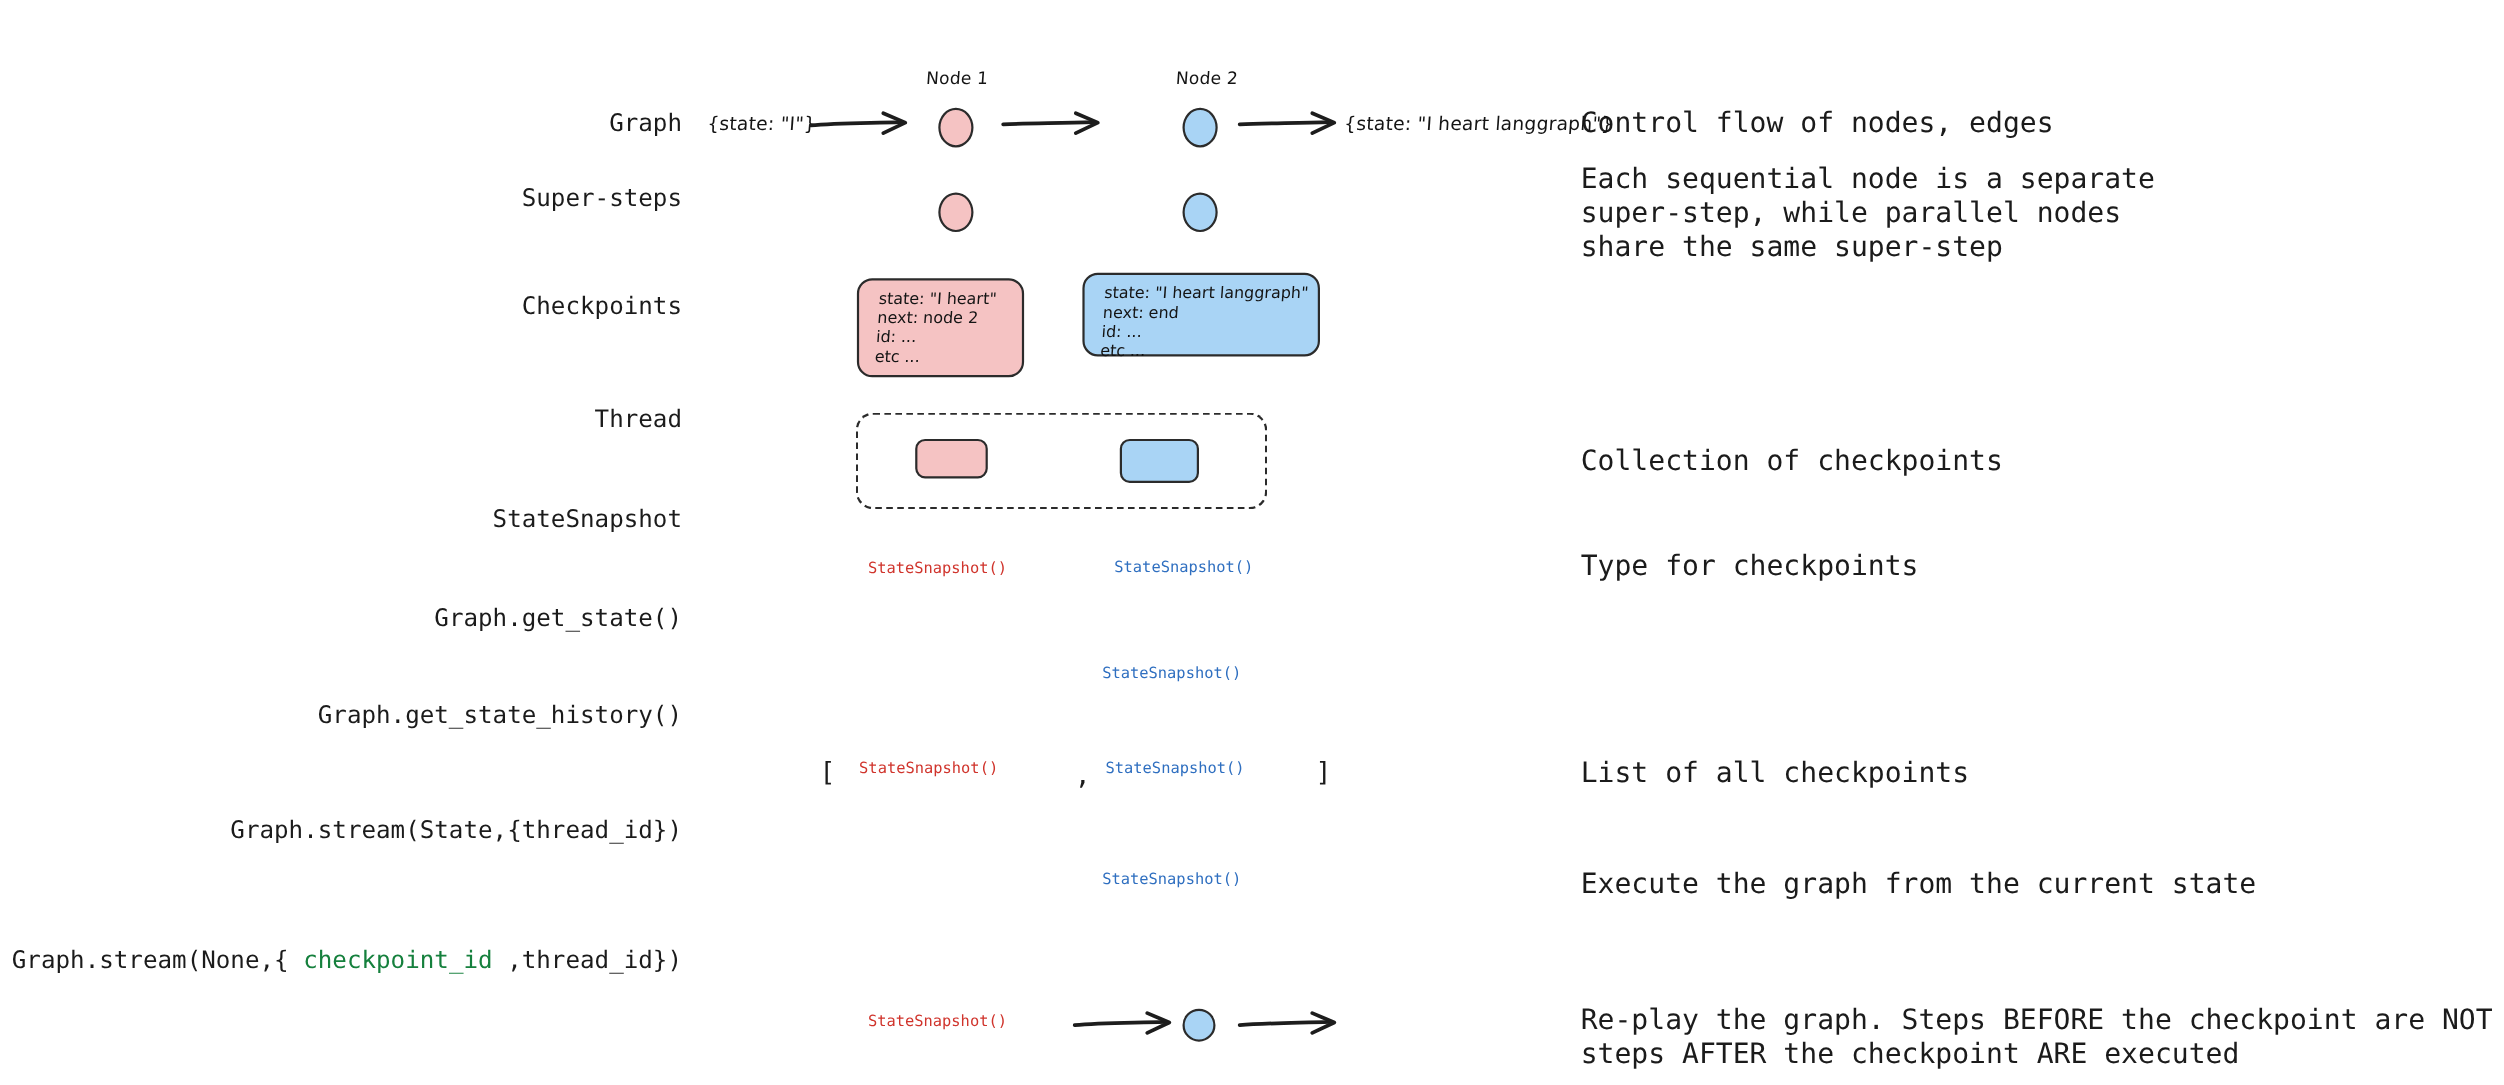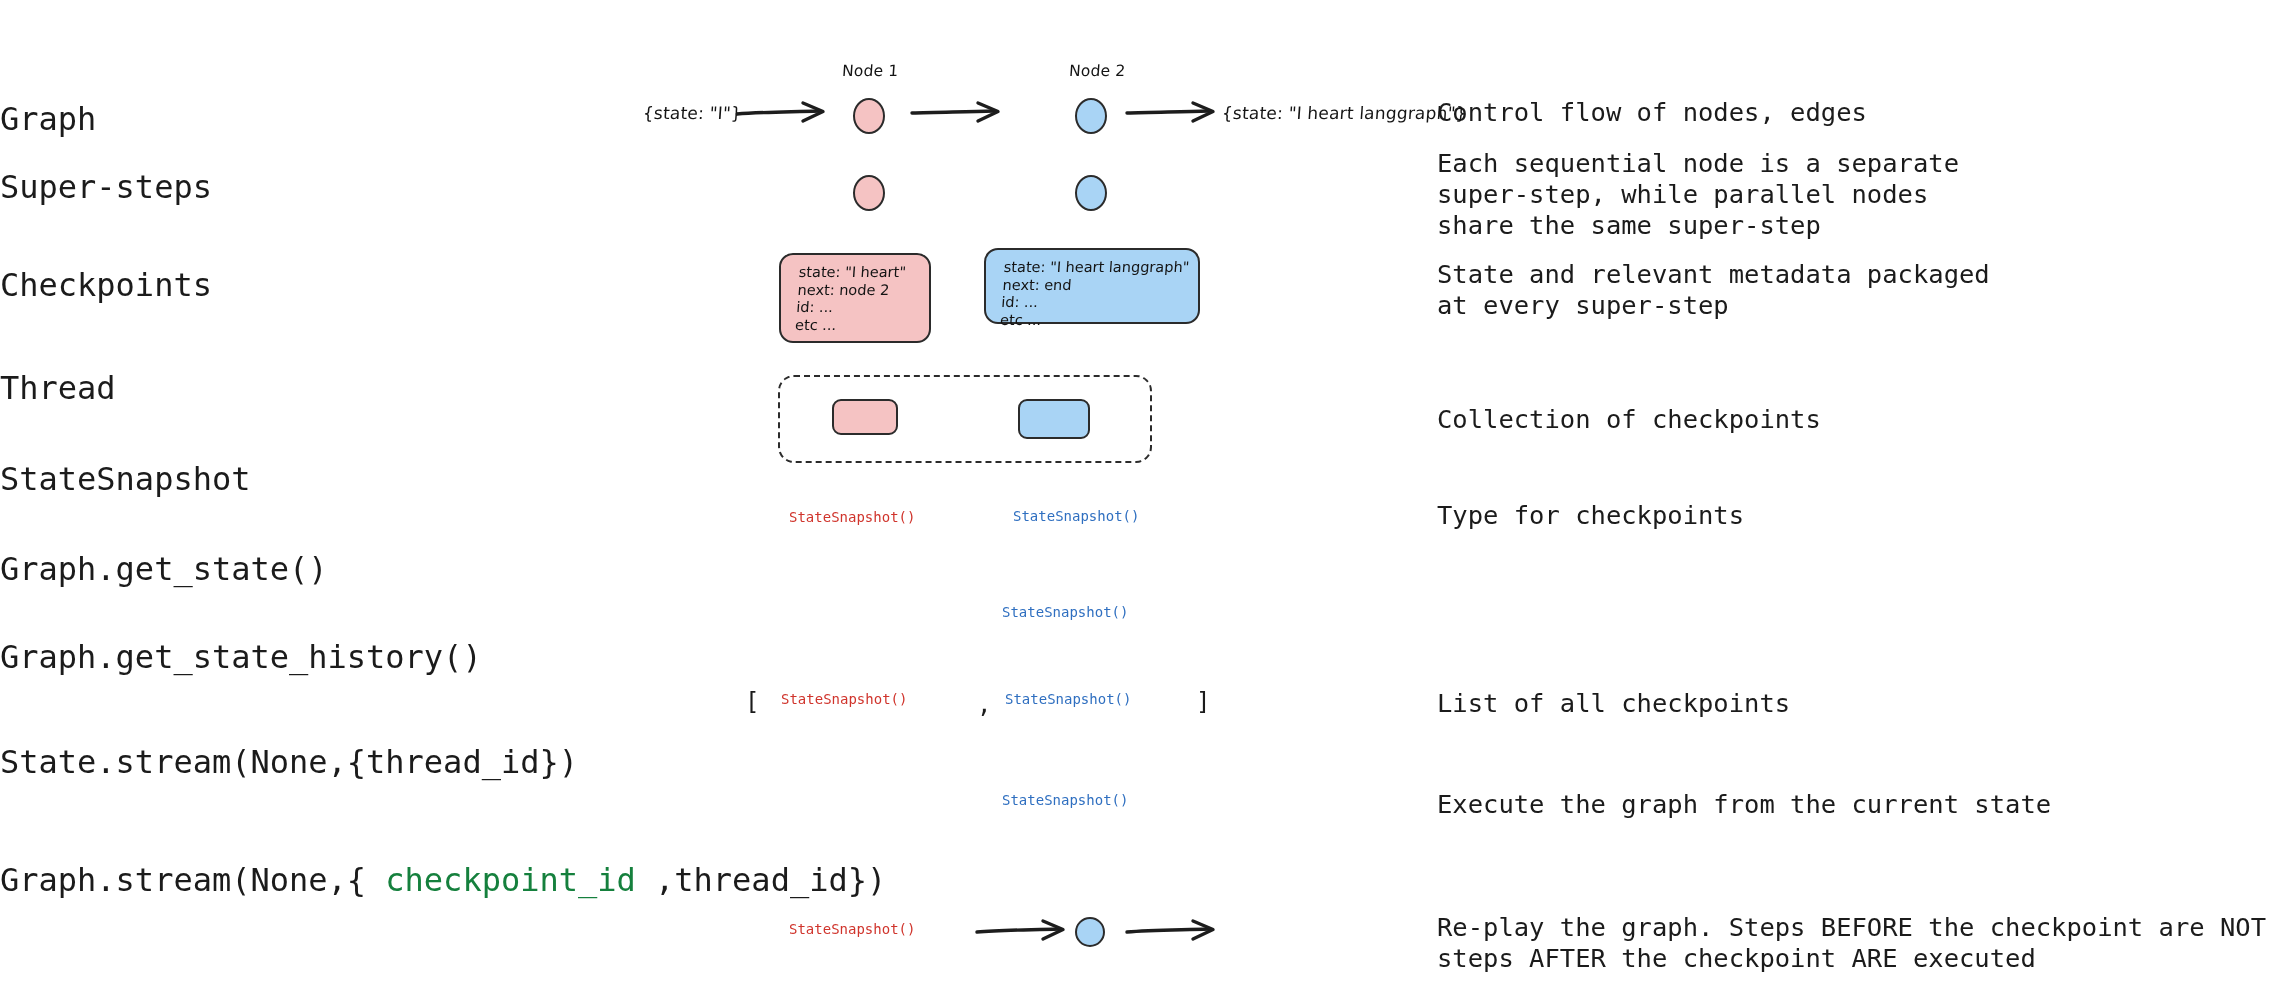"Graph" .row-label { font-size: 32px -> 22px; text-align: left -> right }
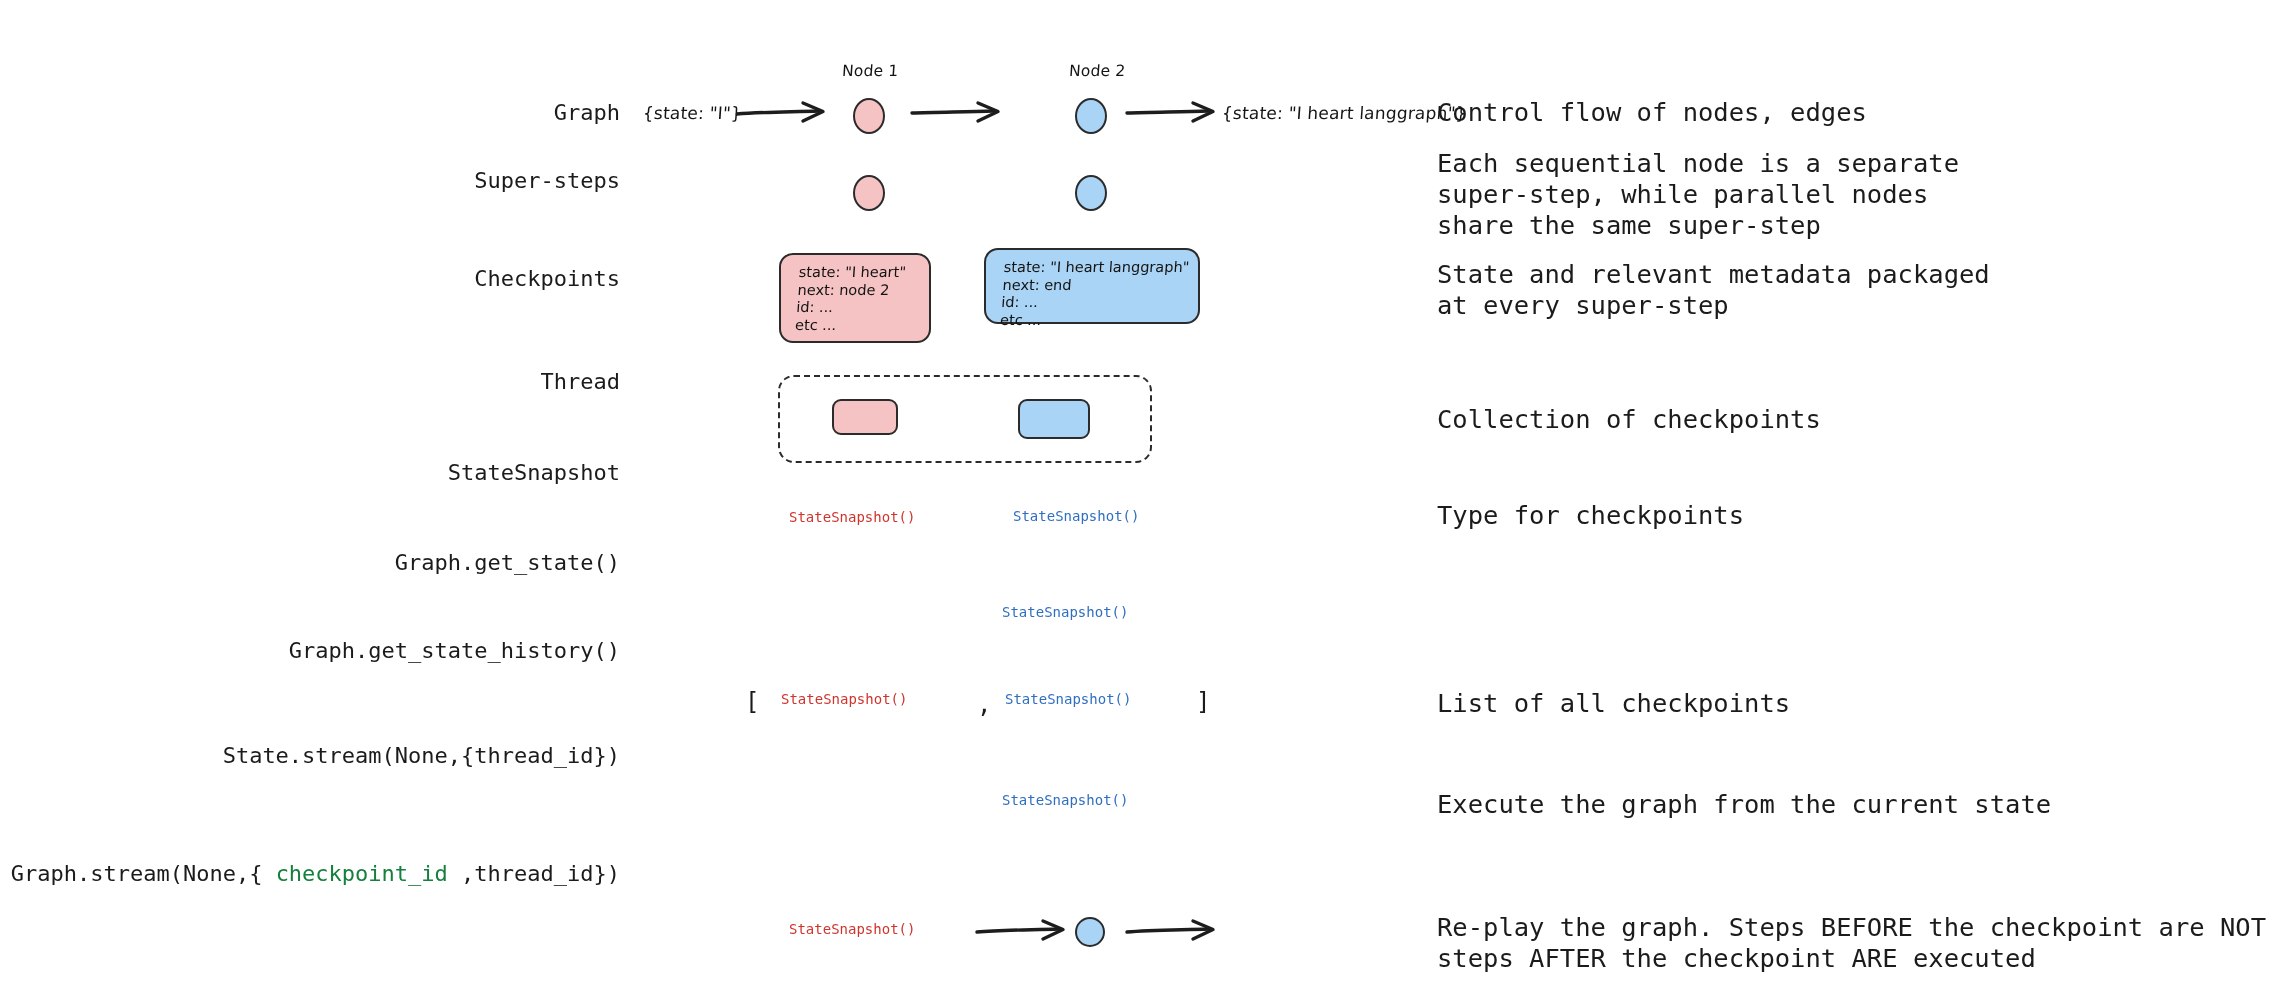"State and relevant metadata packaged" div.desc { html: <div>State and relevant metadata packaged at every super-step</div> -> none }
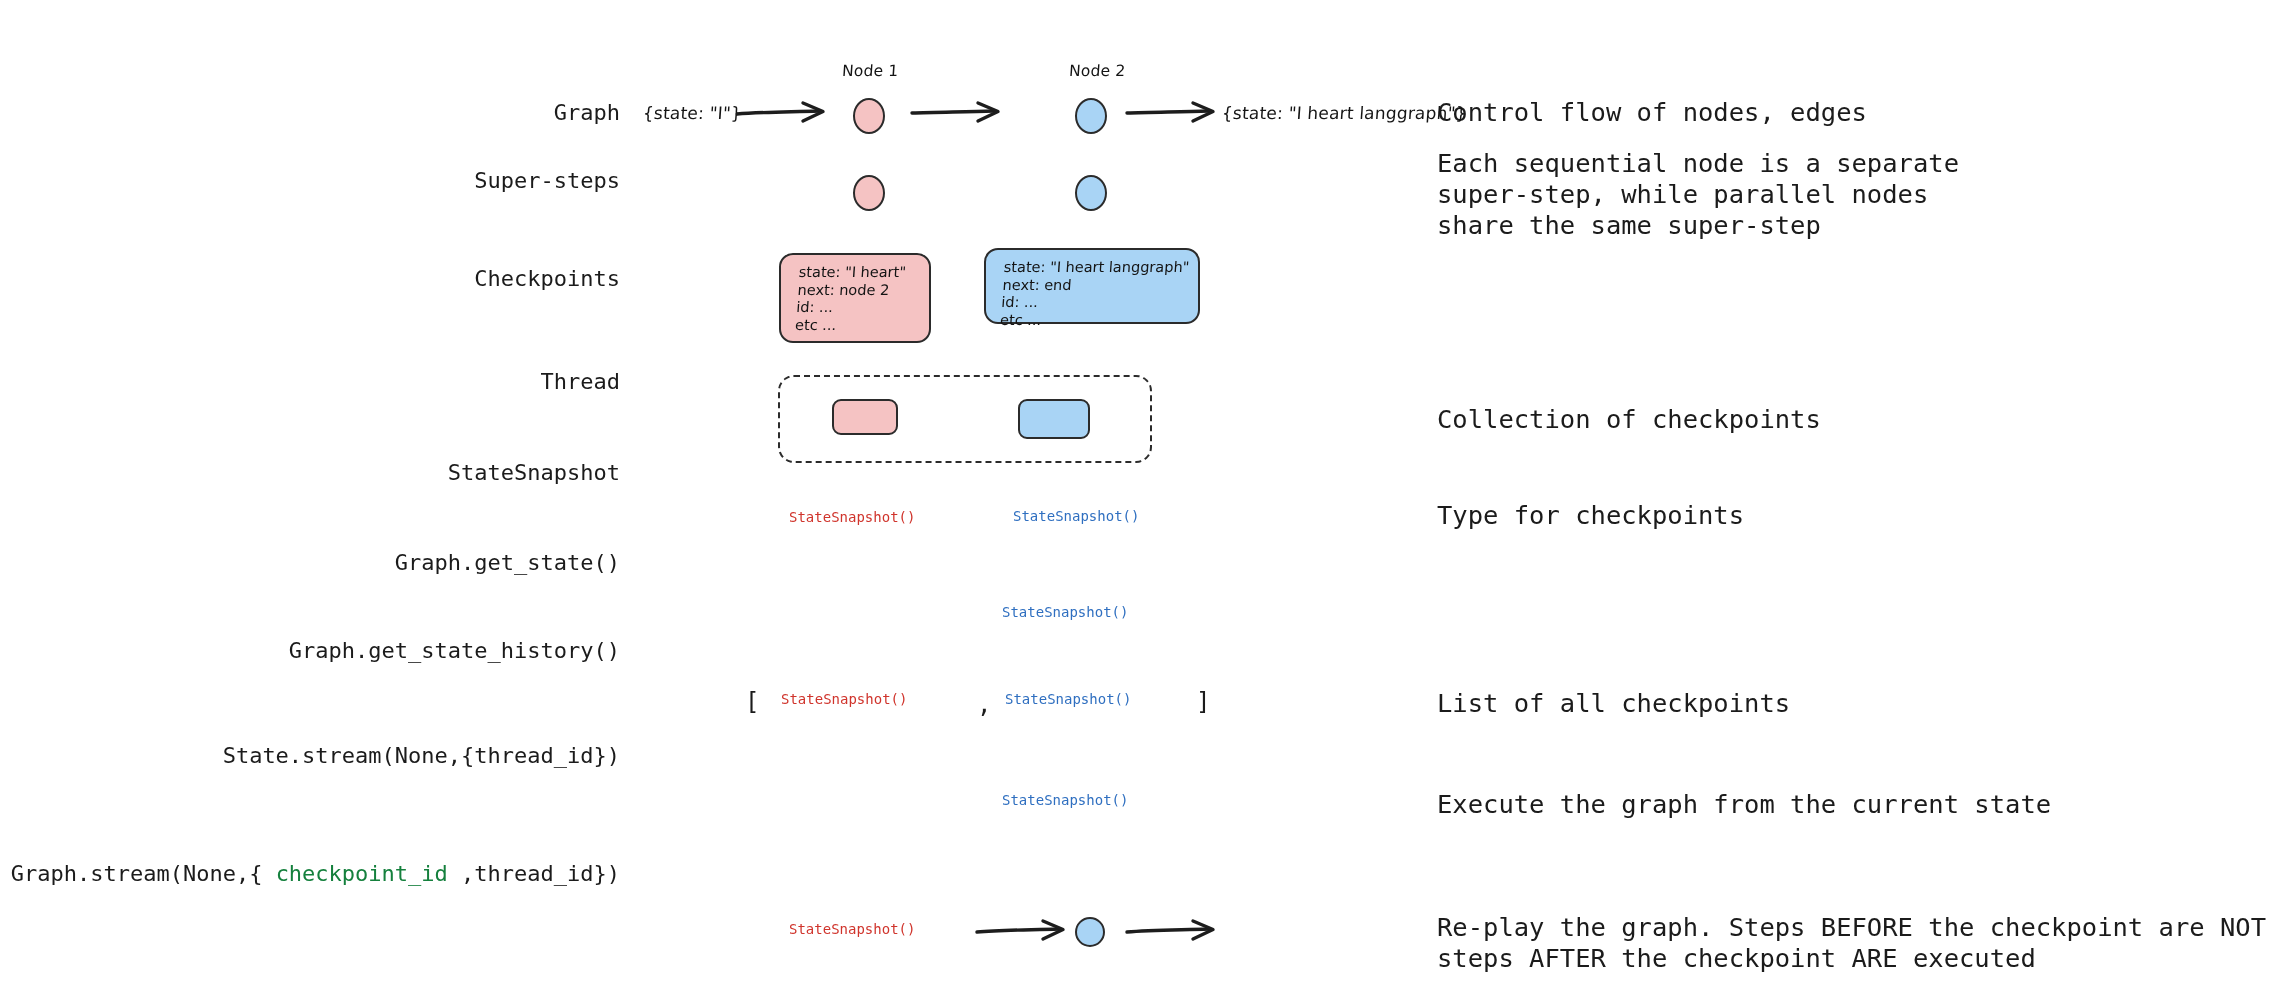"State.stream(None,{thread_id})" div.row-label { text: State.stream(None -> Graph.stream(State }
